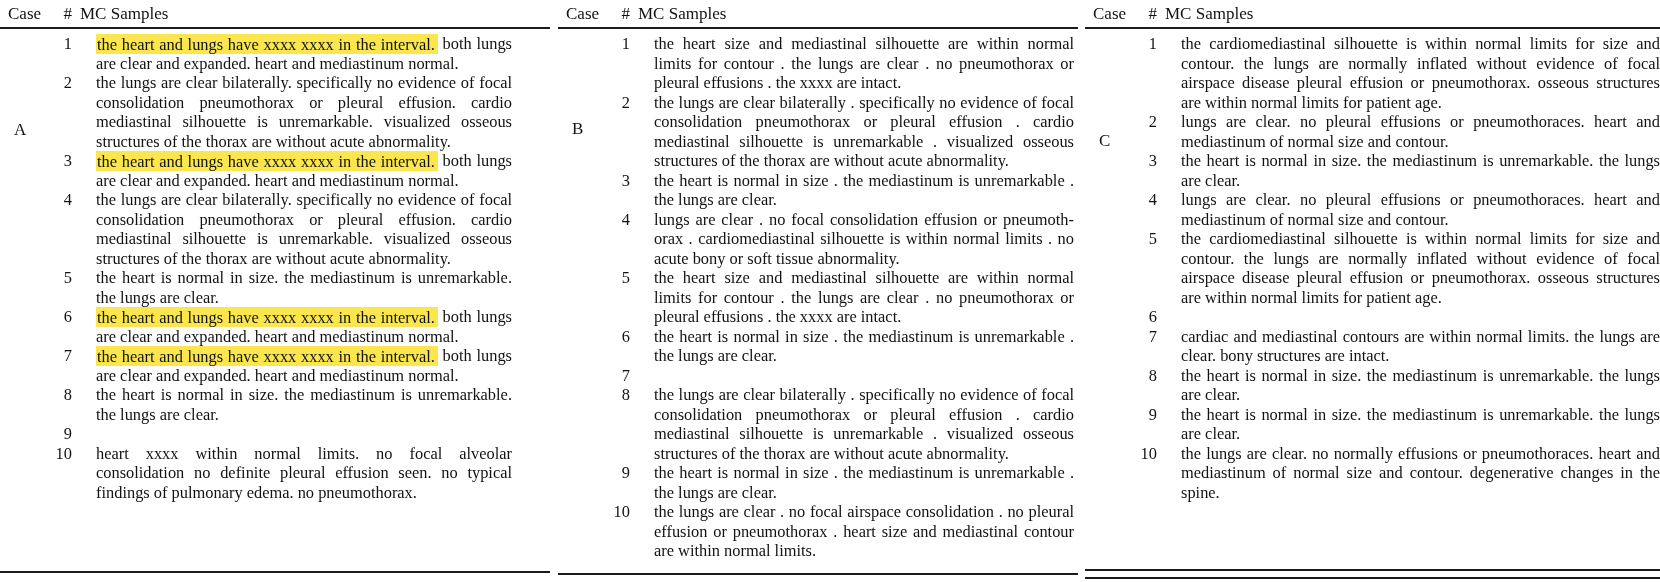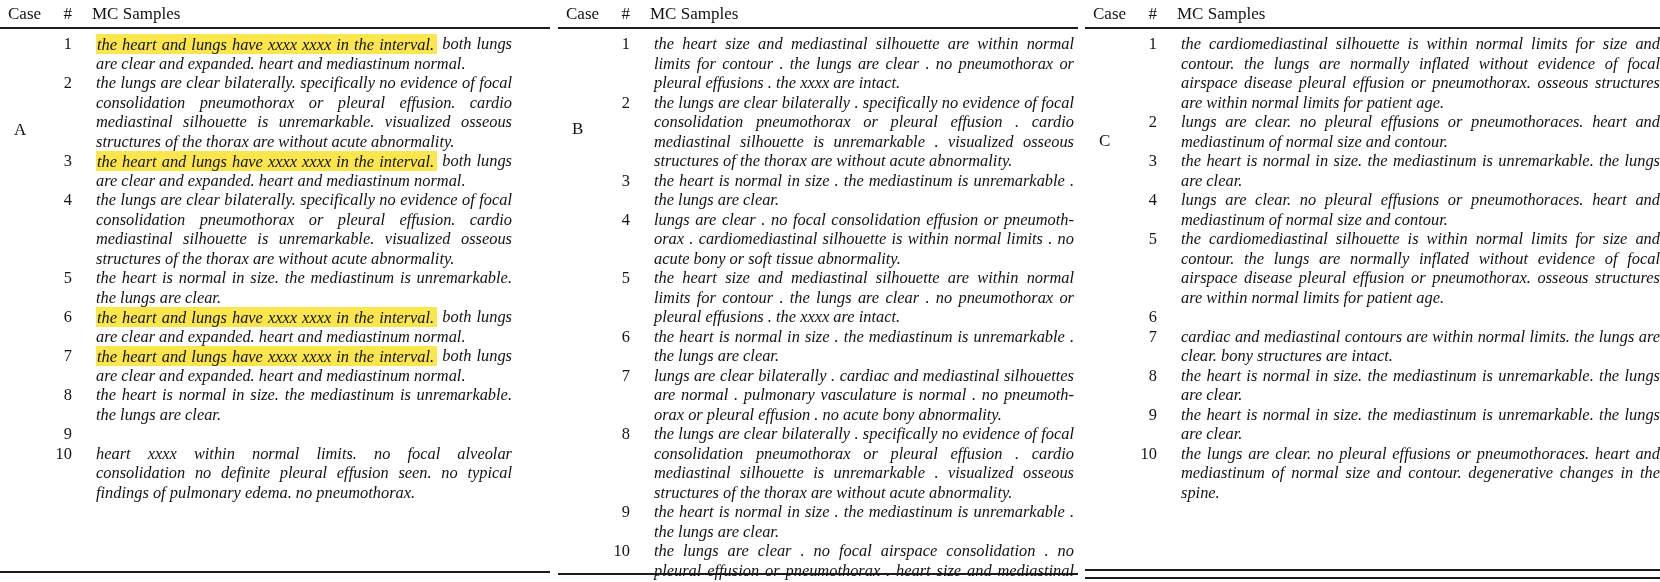"MC Samples" .h-samples { margin-left: 20px -> 8px }
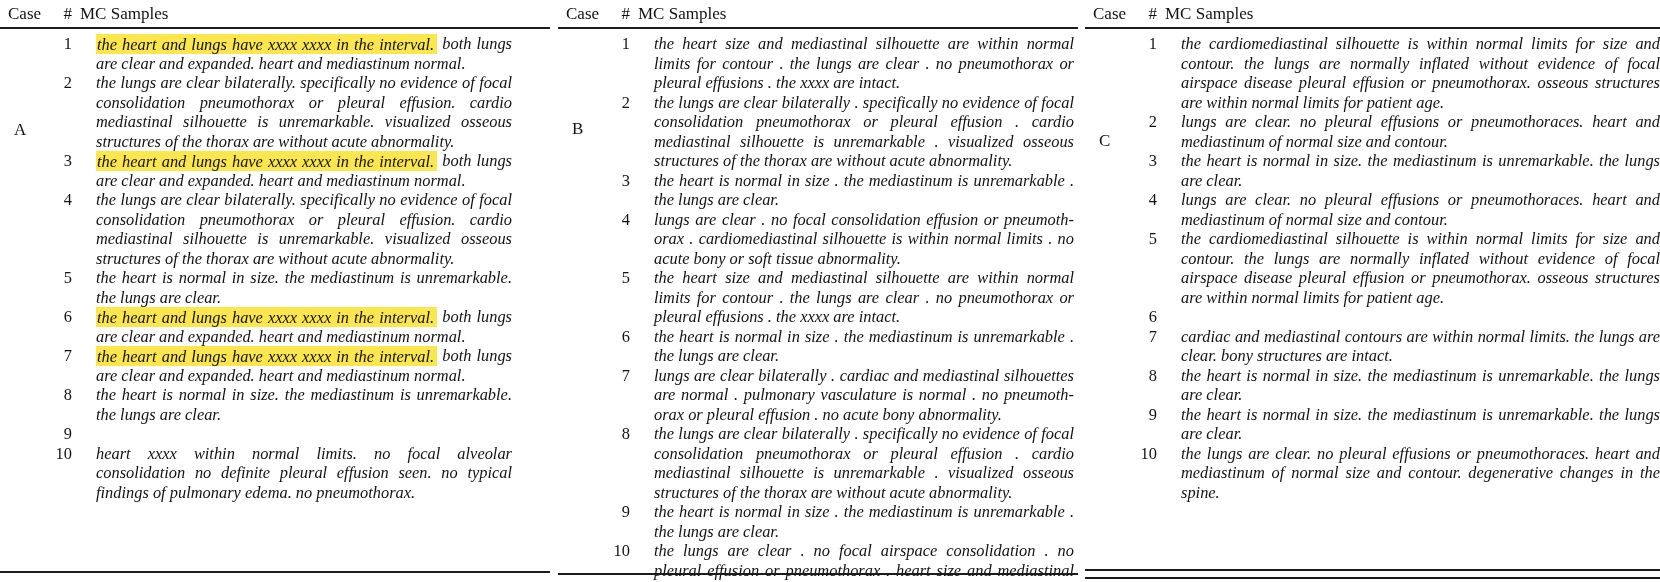"the heart and lungs have" .txt { font-style: italic -> none }
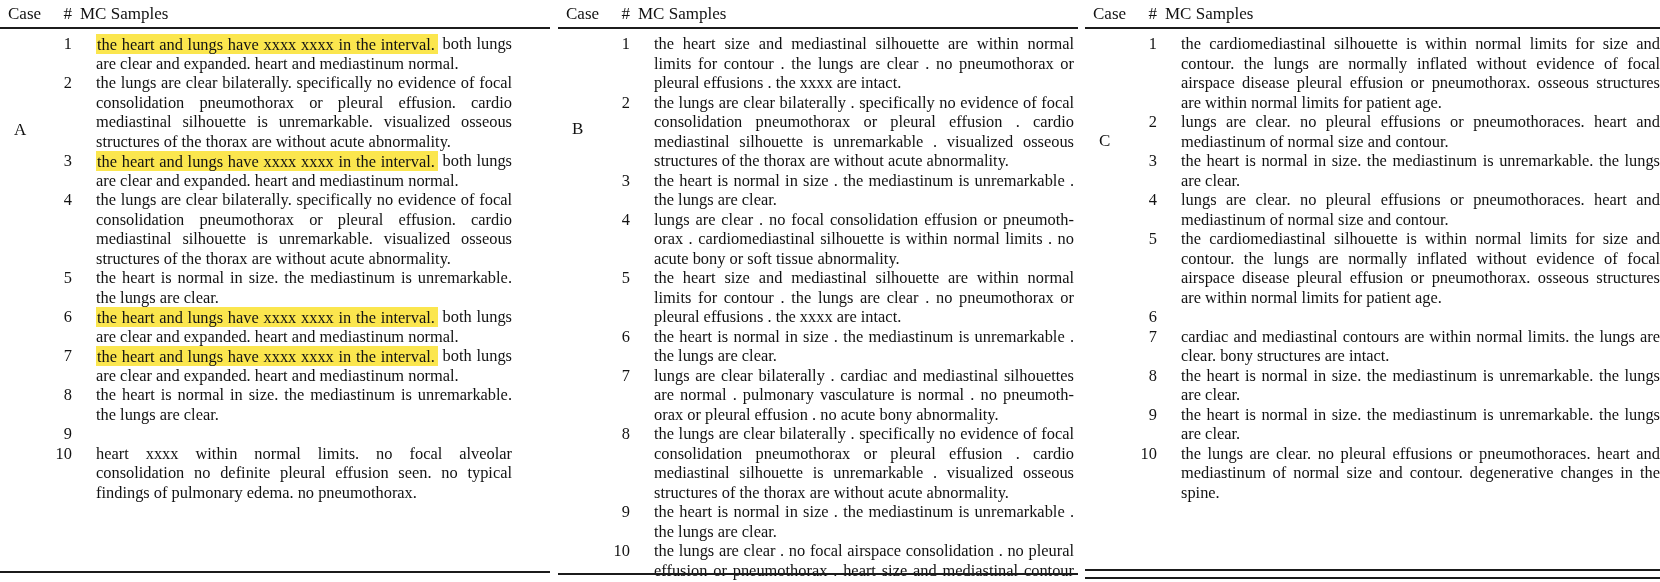"lungs are clear bilaterally ." div.txt { html: <div><span>lungs are clear bilaterally . cardiac and mediastinal silhouettes are normal . pulmonary vasculature is normal . no pneumoth-orax or pleural effusion . no acute bony abnormality.</span></div> -> none }
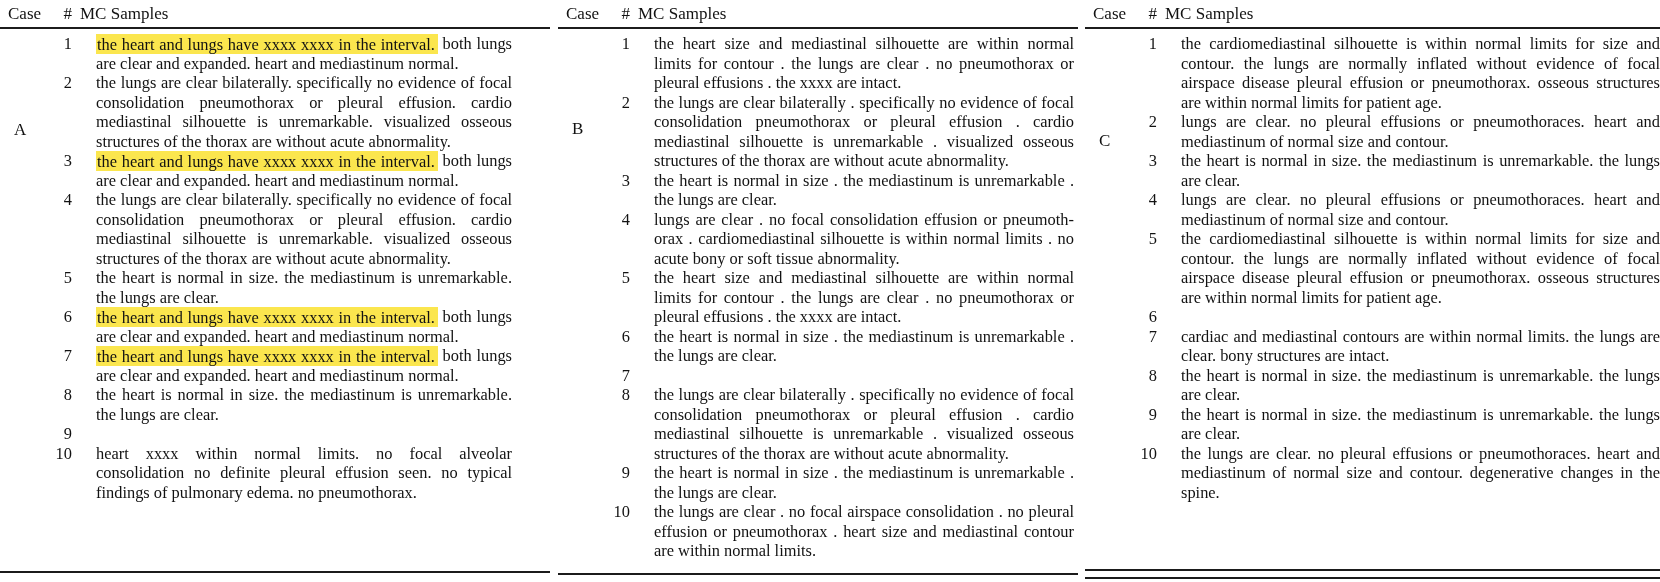"the lungs are clear. no" span { text: pleural -> normally }
